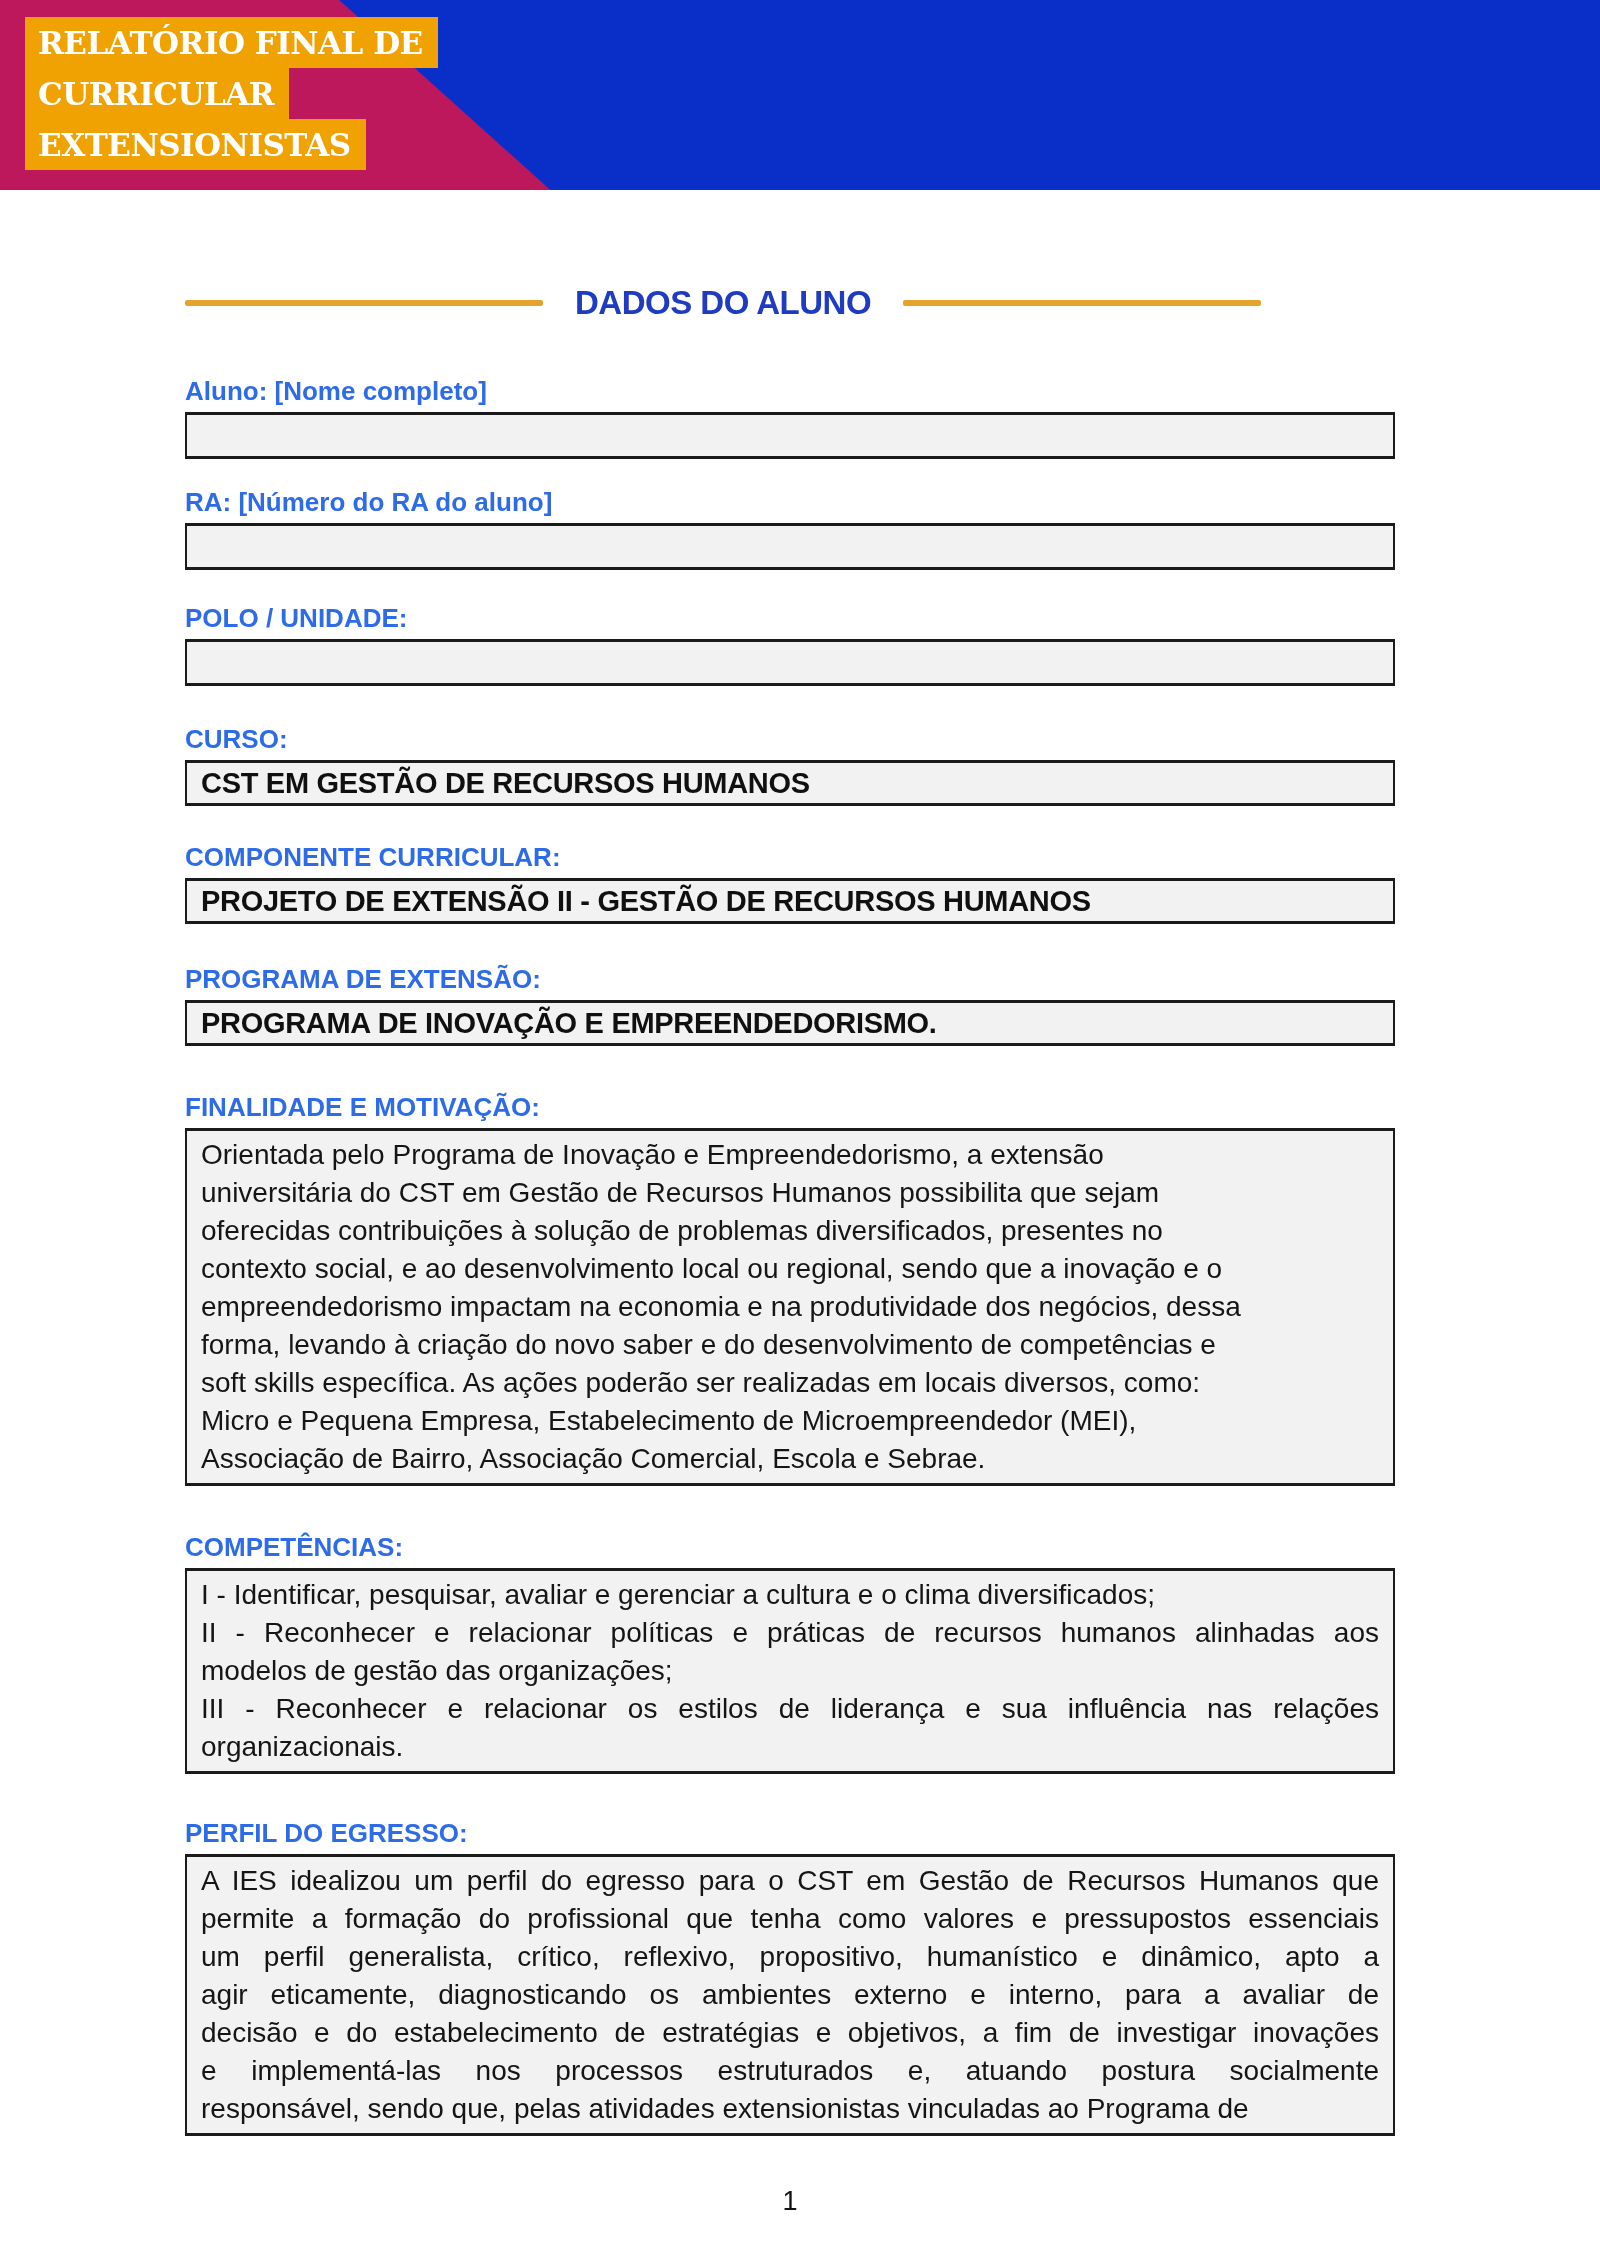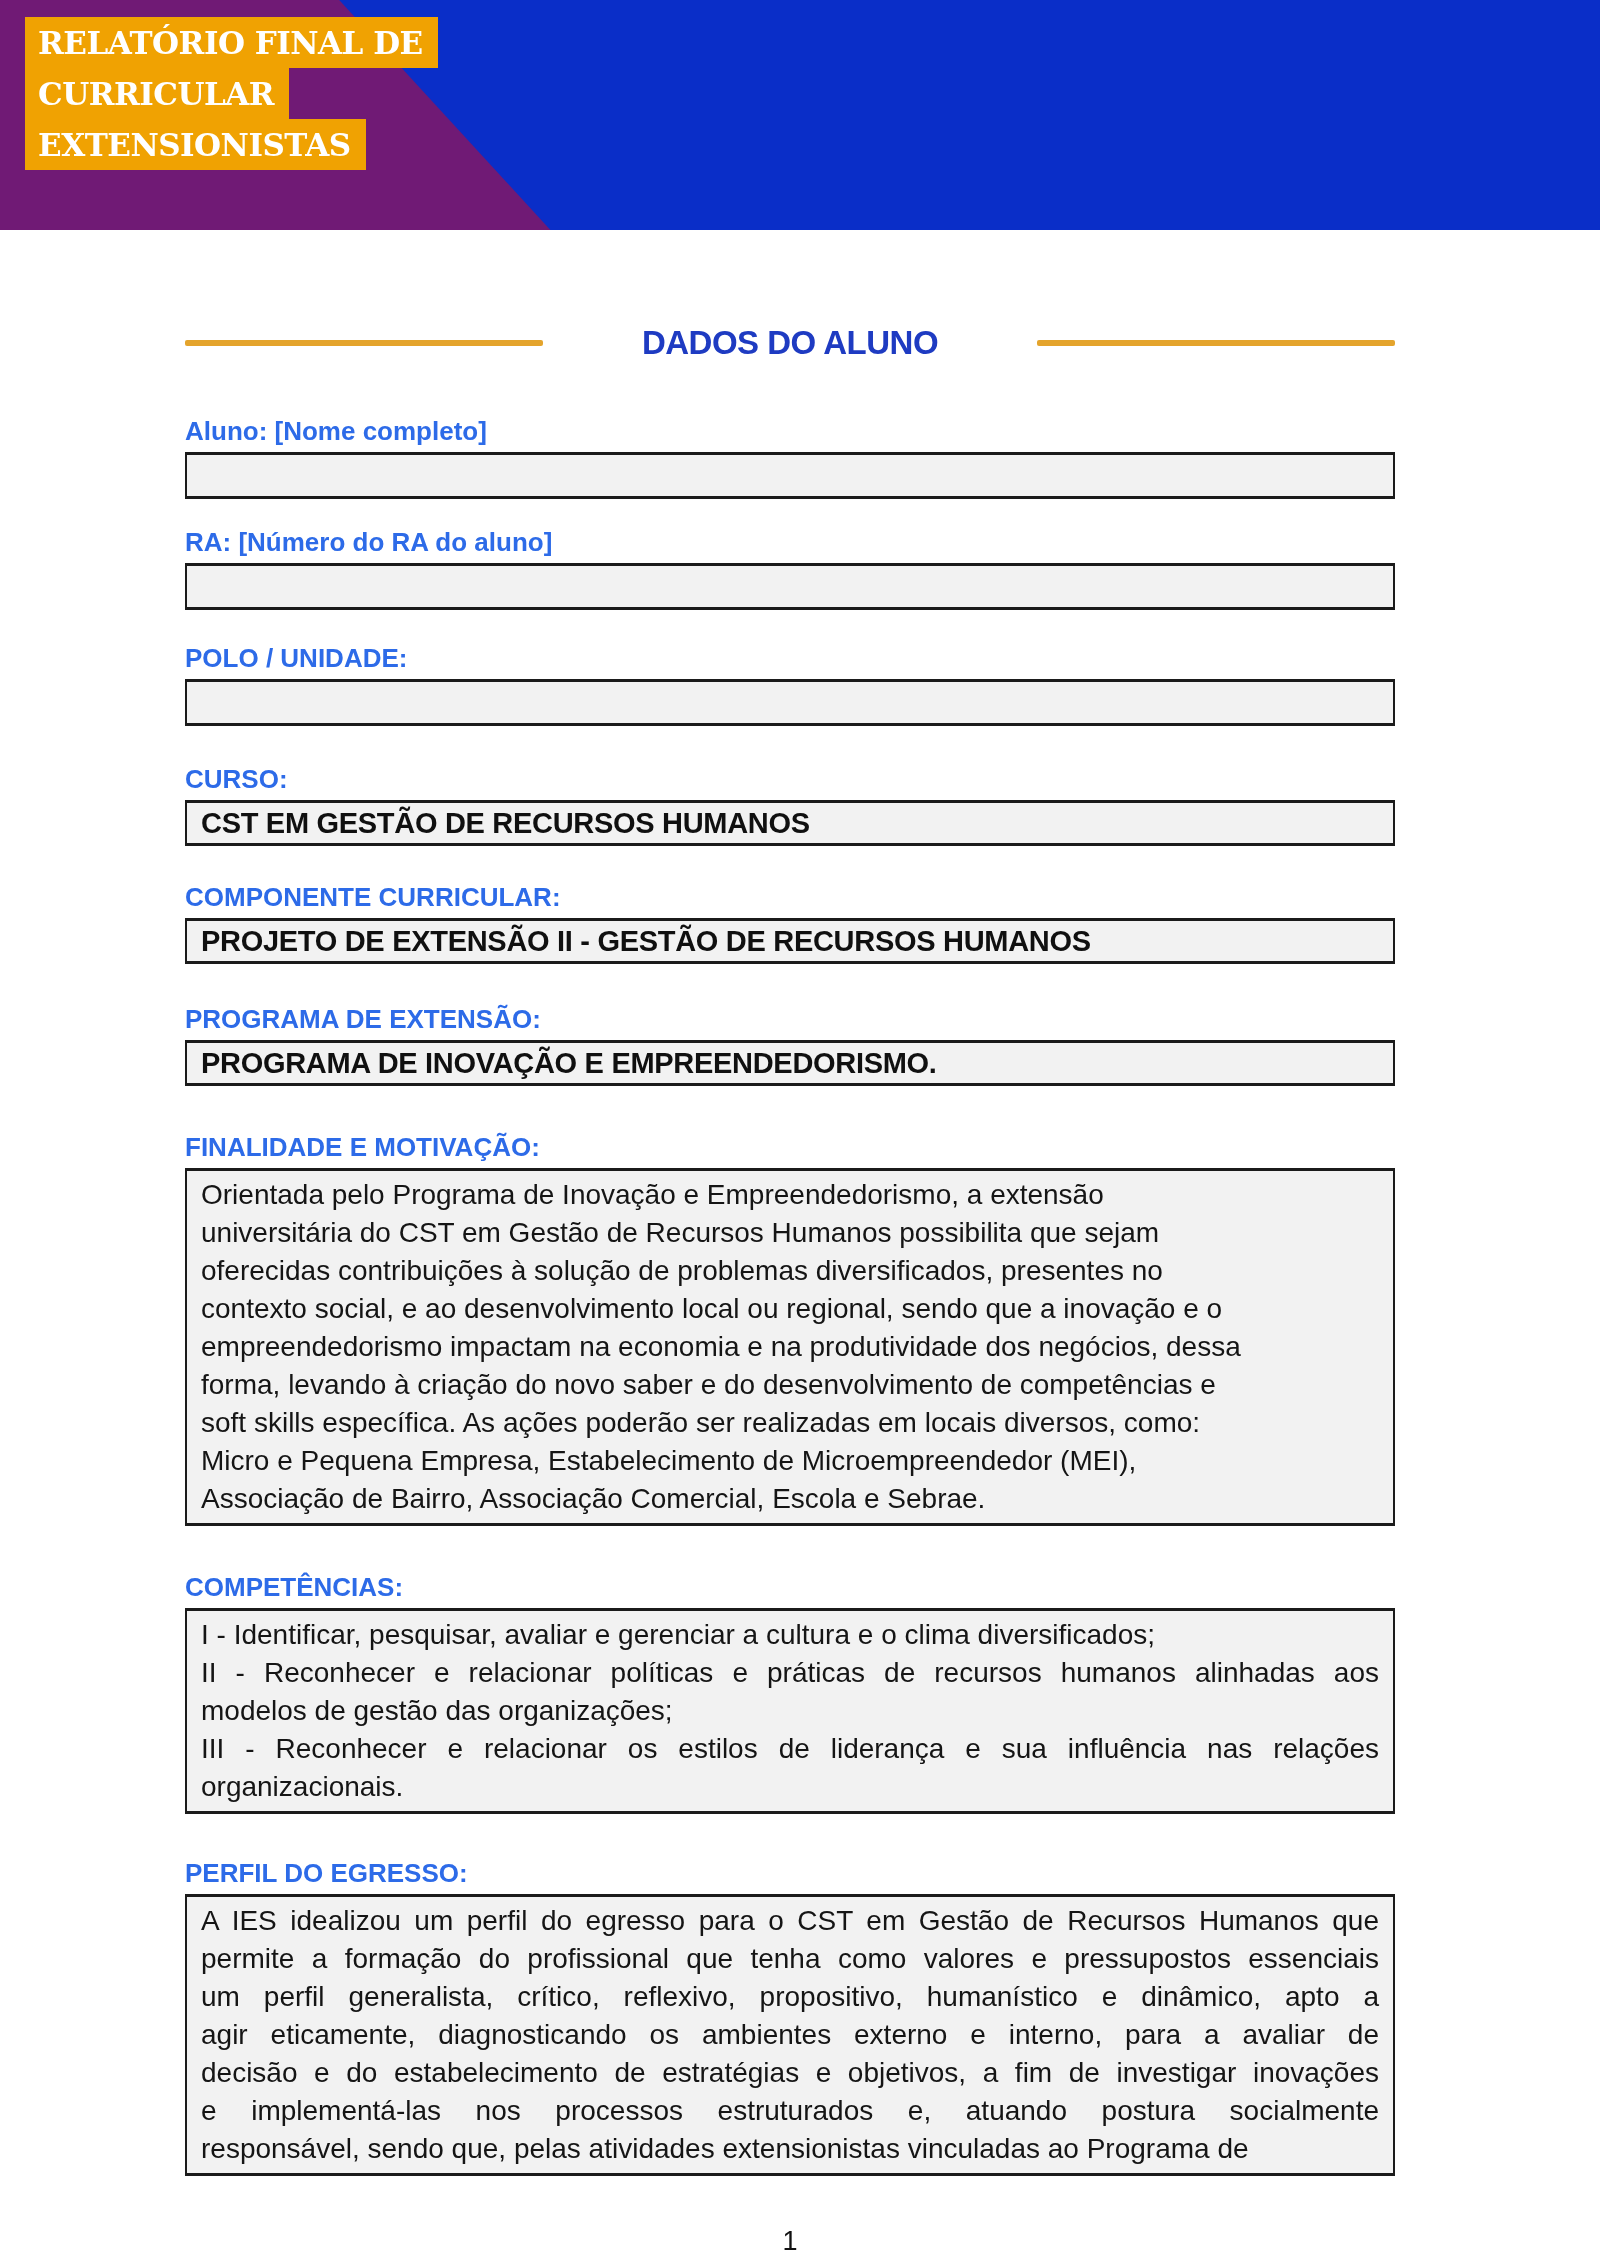"RELATÓRIO FINAL DE" .banner { background: #701a75 -> #be185d; height: 230px -> 190px }
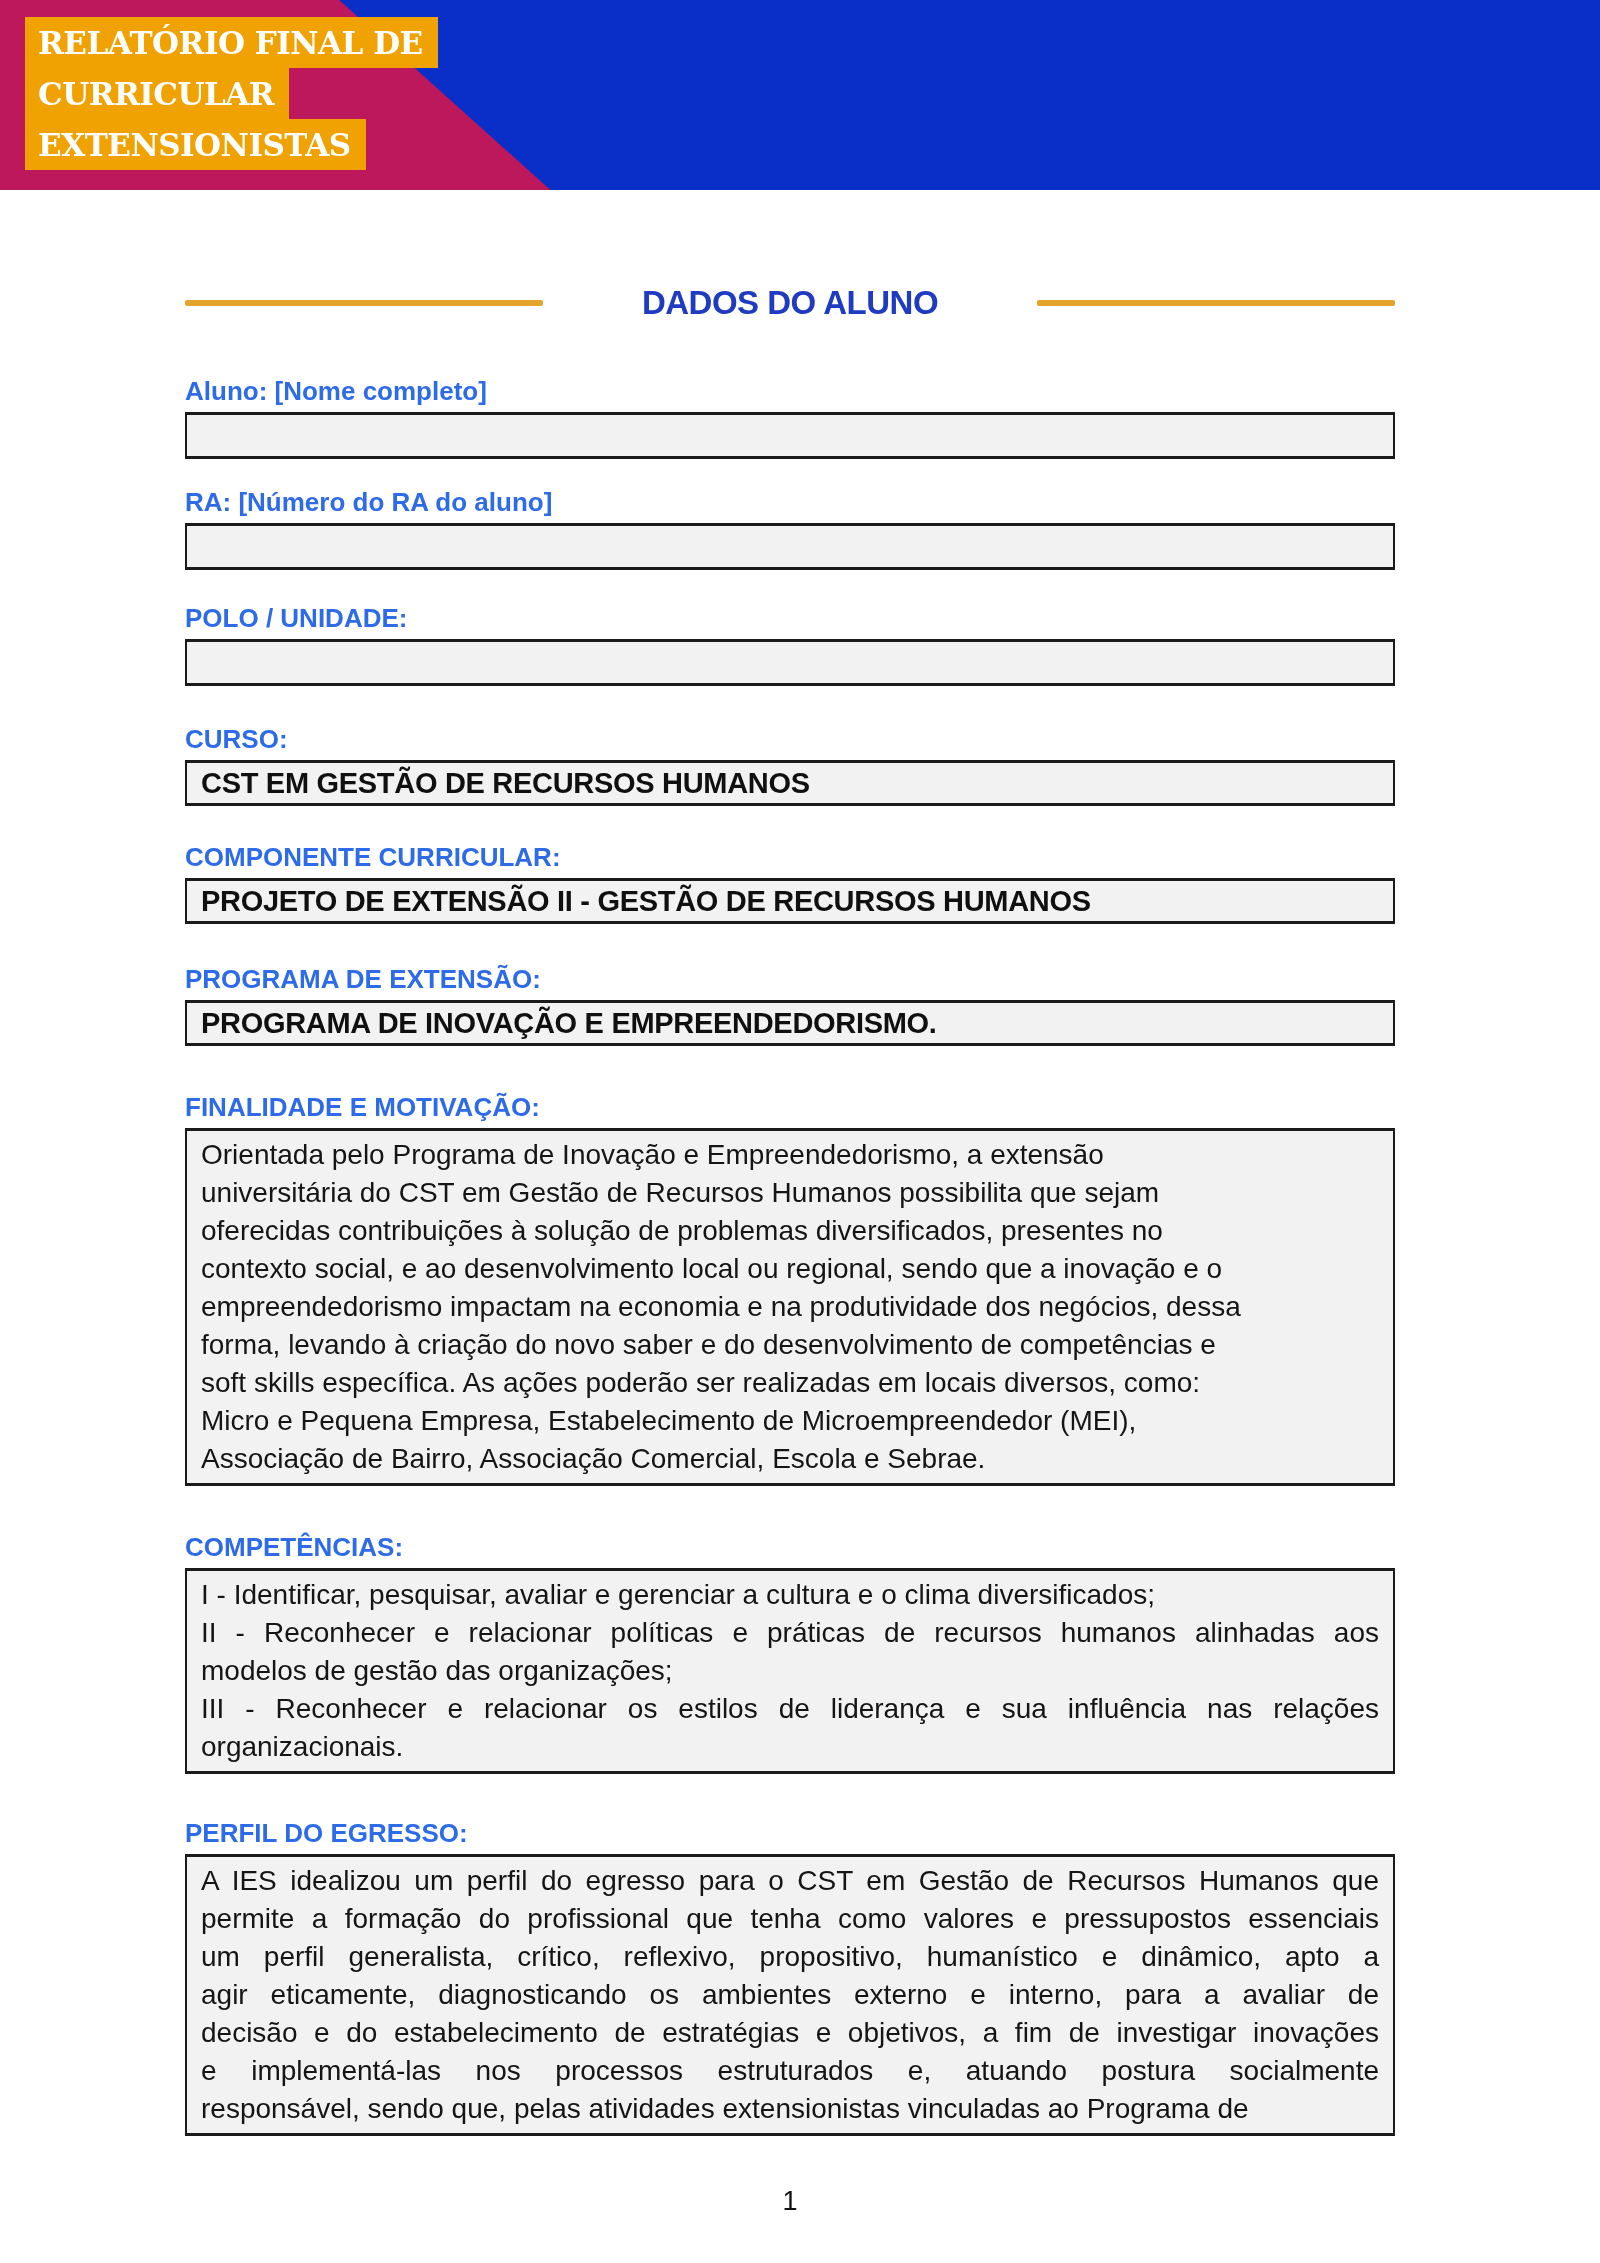"DADOS DO ALUNO" .heading { justify-content: space-between -> flex-start }
